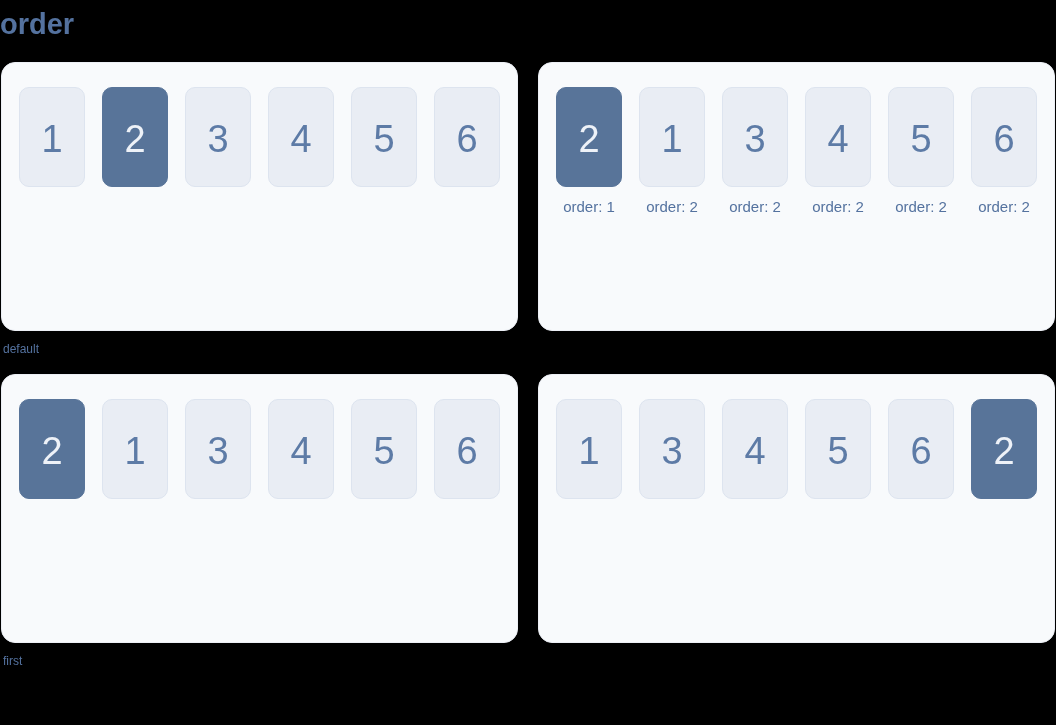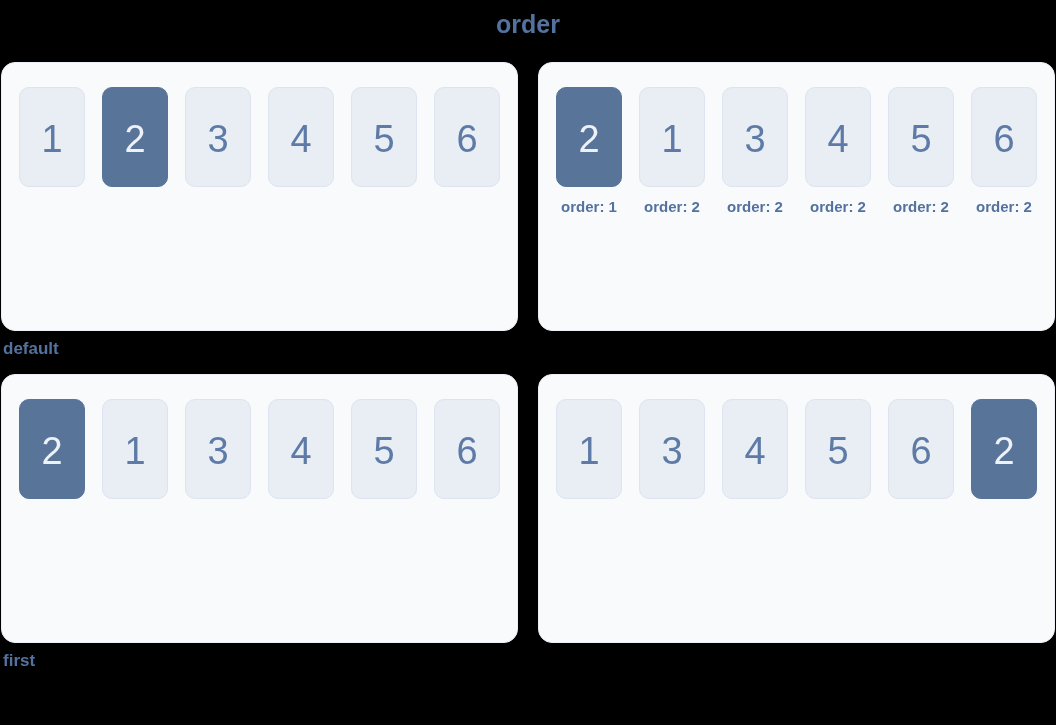"order" .page-title { font-size: 25px -> 29px; text-align: center -> left }
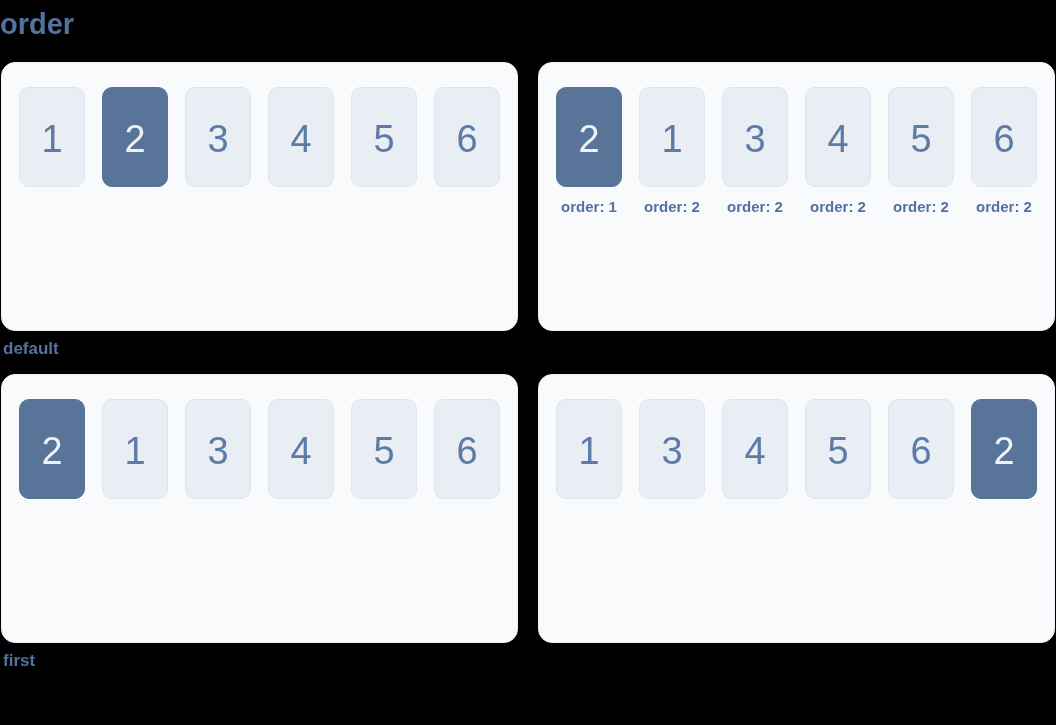"order: 1" .sublabel { font-weight: bold -> normal }
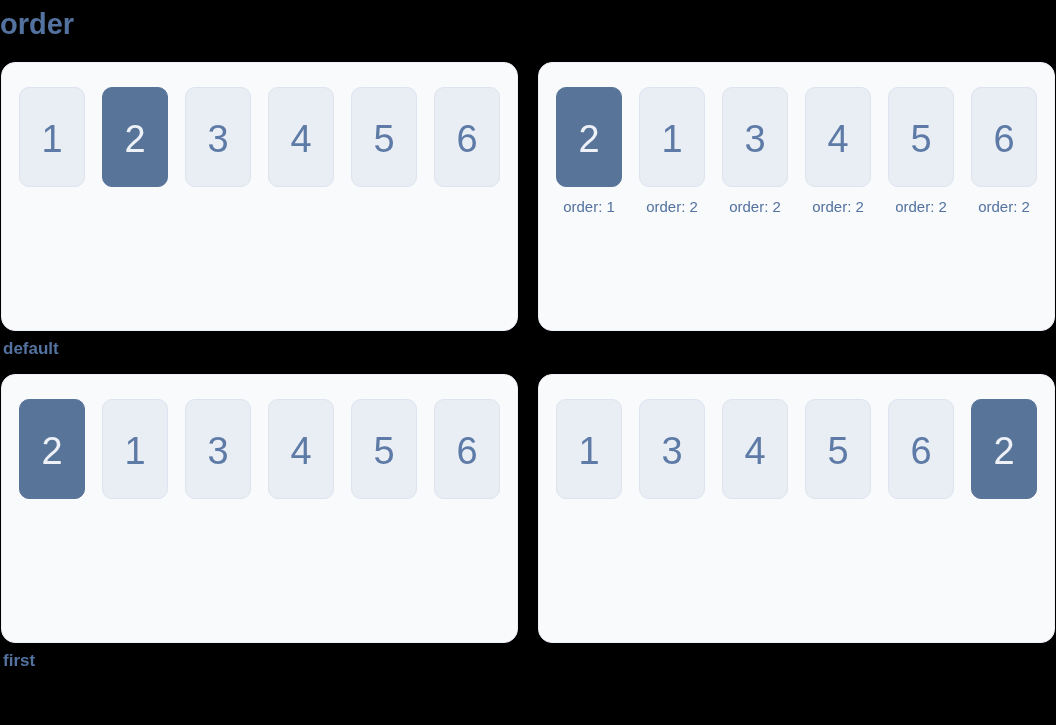"default" .panel-label { font-size: 17px -> 12px; font-weight: bold -> normal }
